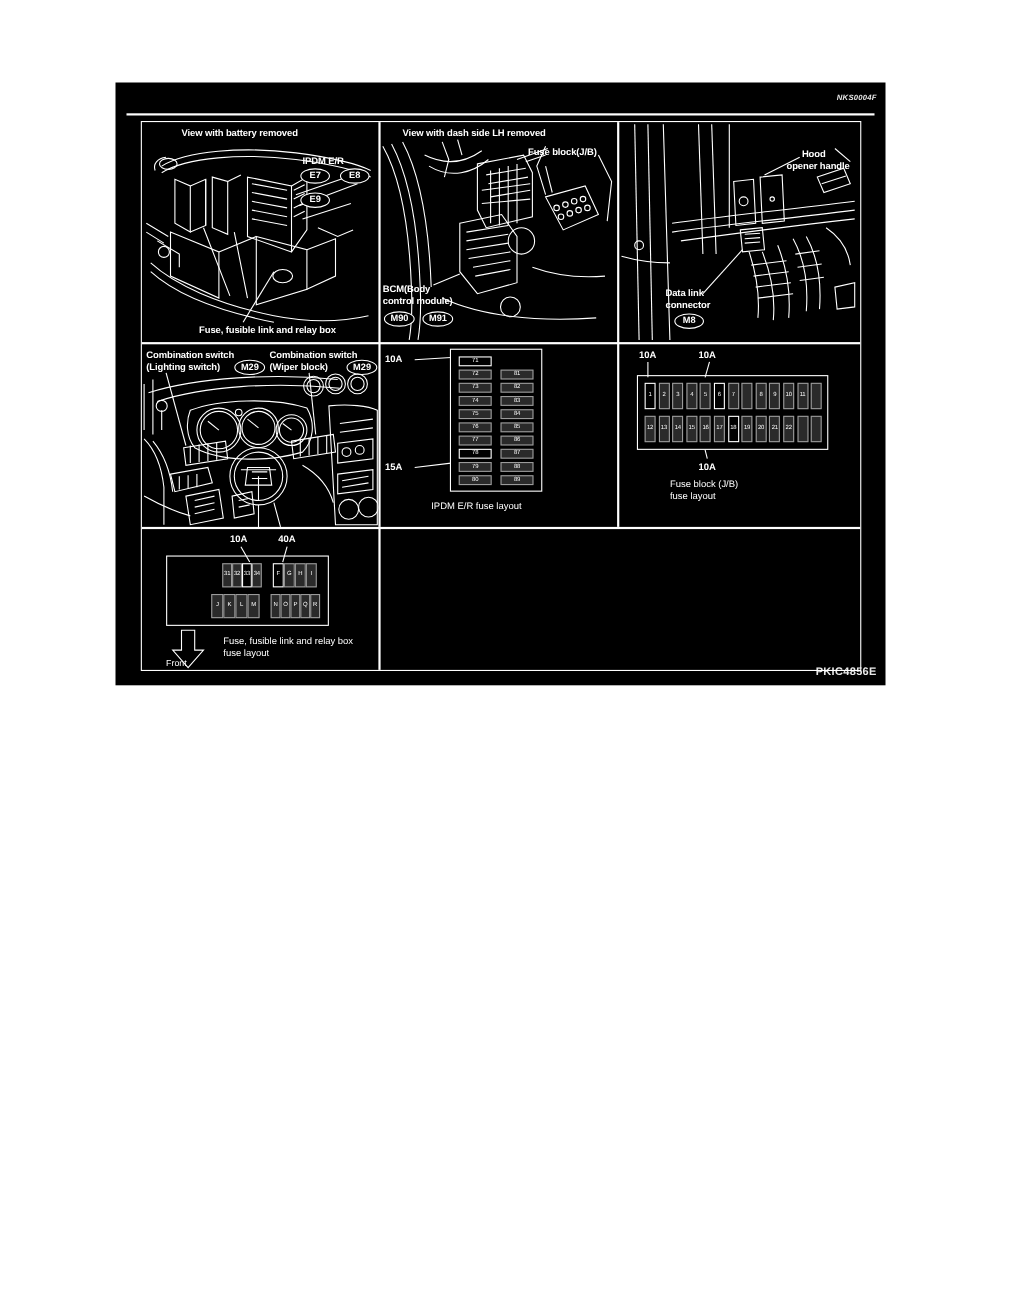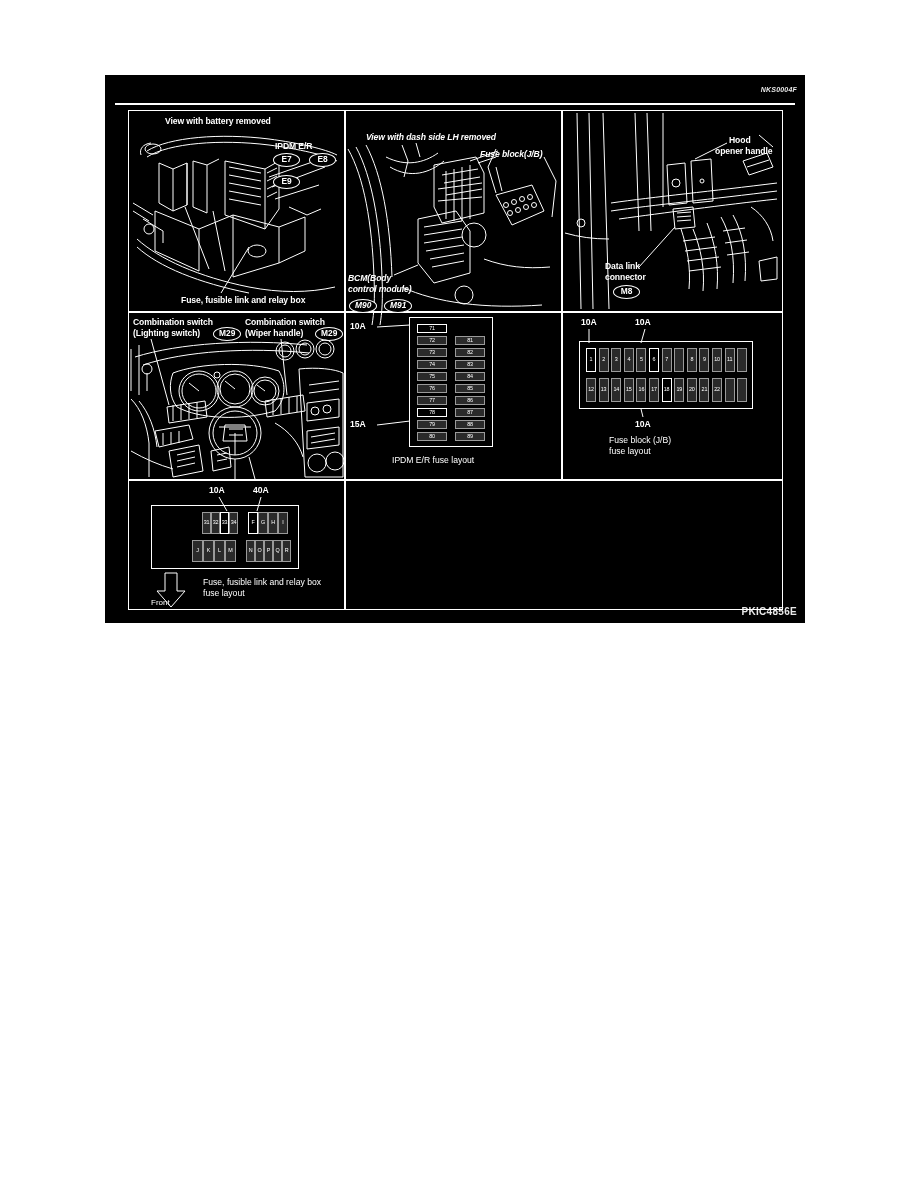"View with dash side LH" div.panel { font-style: italic -> none; top: 16px -> 0 }
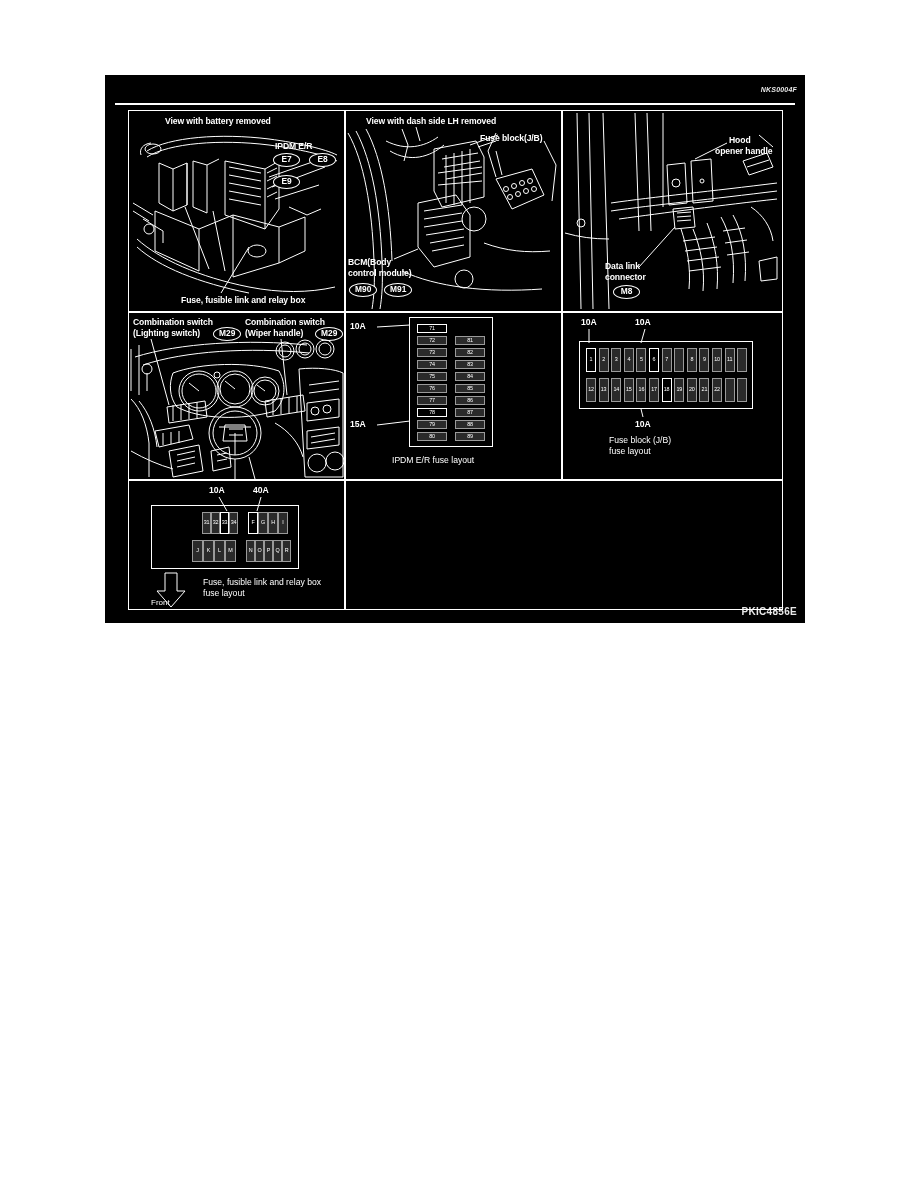"(Wiper handle)" div.plabel { text: handle -> block }
